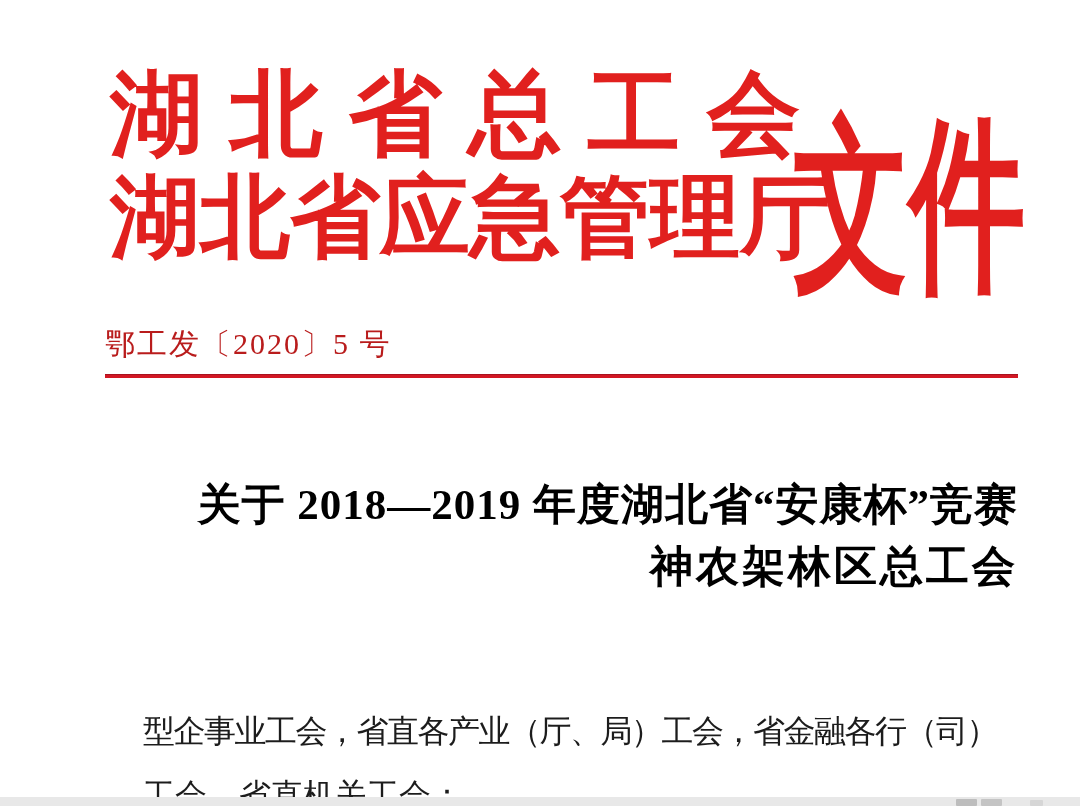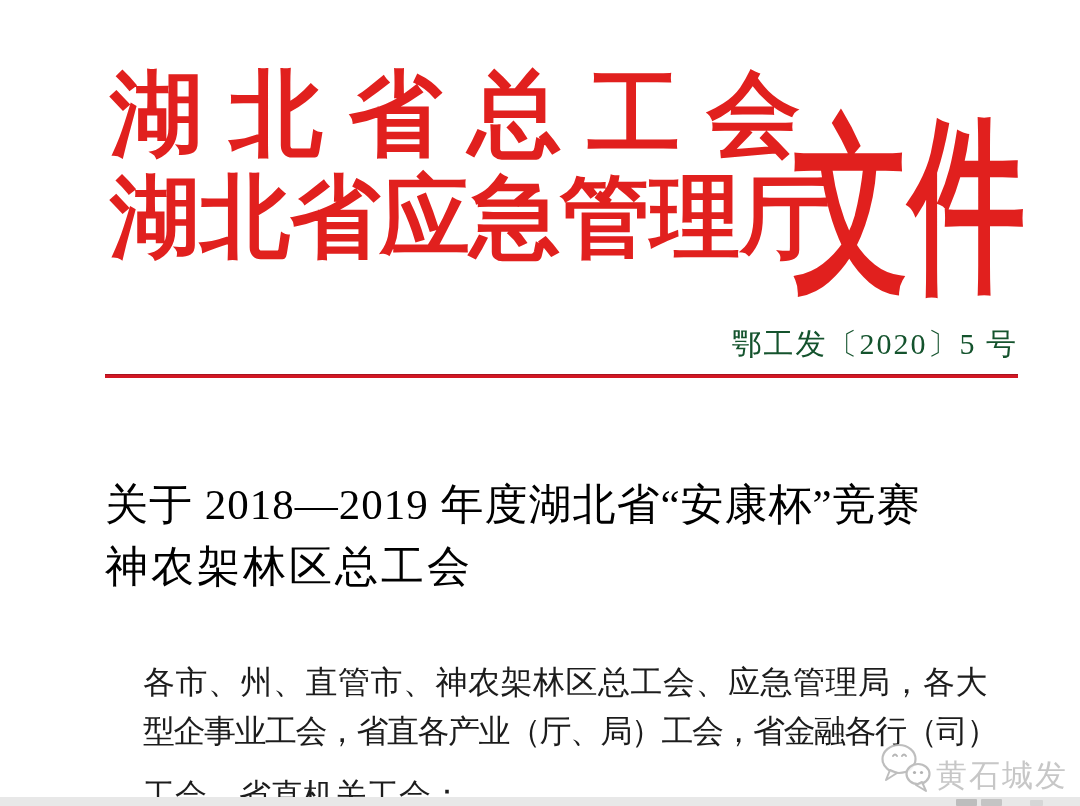"鄂工发〔2020〕5 号" .doc-number { color: #14532d -> #b91c1c; text-align: right -> left }
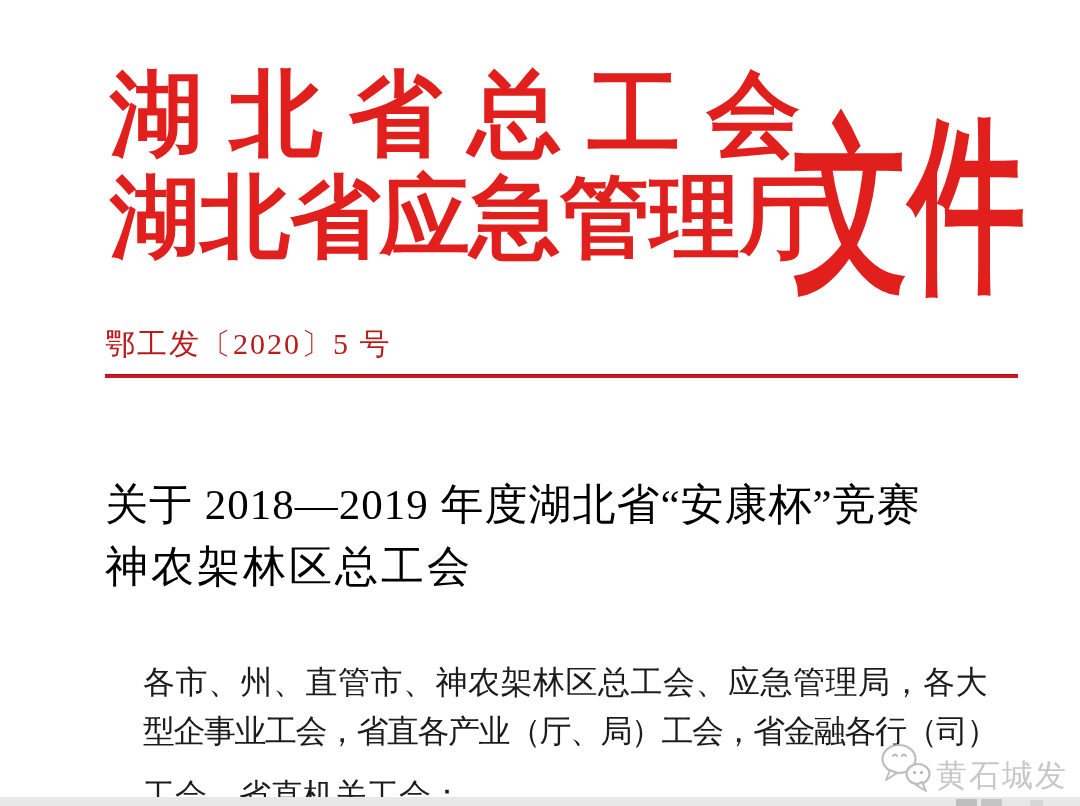"关于 2018—2019 年度湖北省“安康杯”竞赛" .title { font-weight: 400 -> 700; text-align: left -> right }
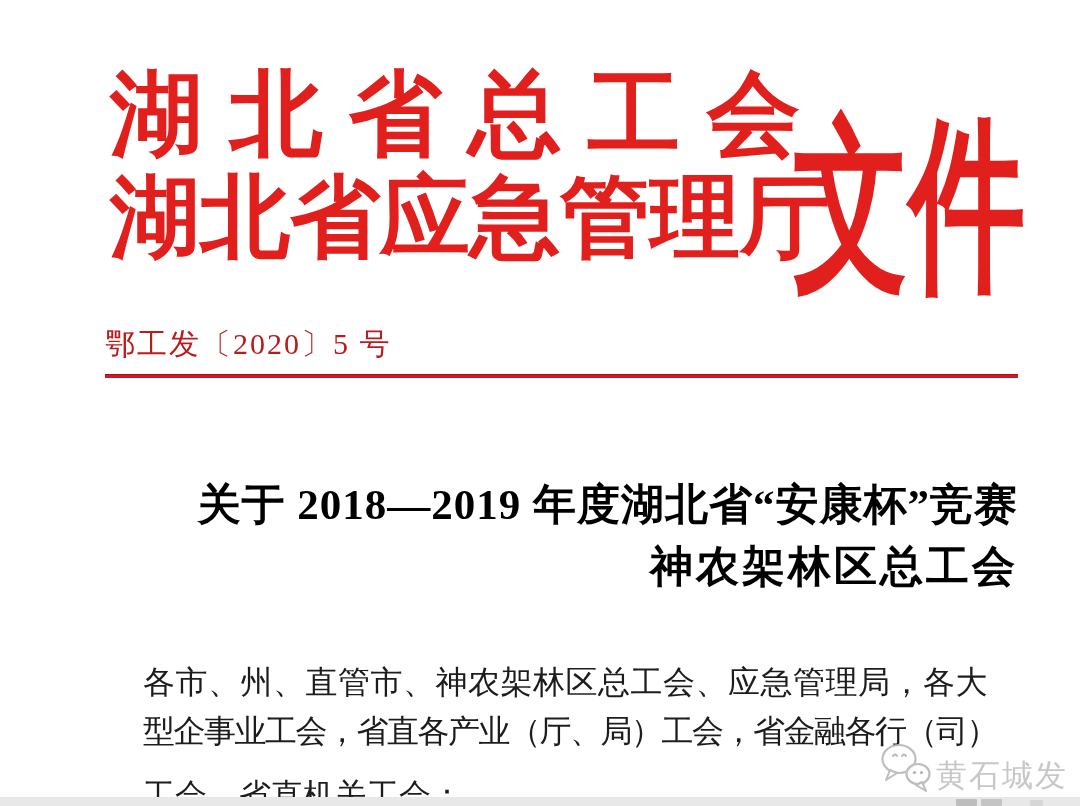"各市、州、直管市、神农架林区总工会、应急管理局，各大" div.body-line { html: <div>各市、州、直管市、神农架林区总工会、应急管理局，各大</div> -> none }
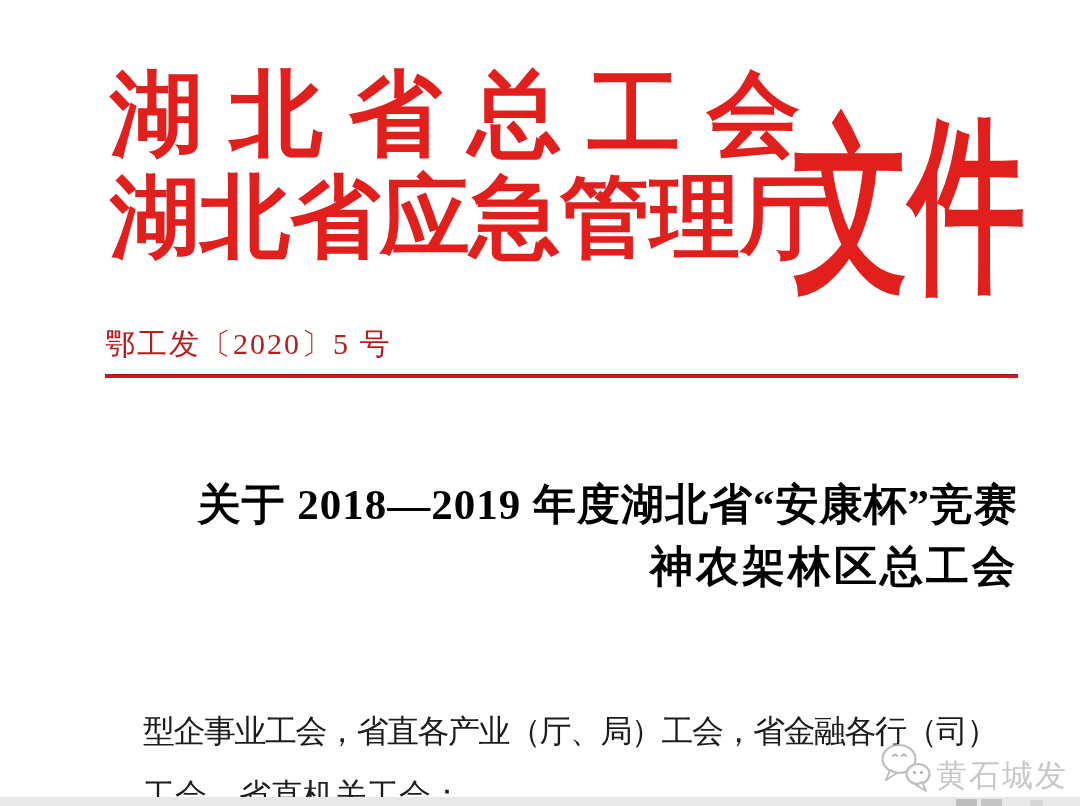"黄石城发" div.watermark { html: <div> <svg> <ellipse></ellipse> <path></path> <path></path> <path></path> <ellipse></ellipse> <path></path> <circle></circle> <circle></circle> </svg> <span>黄石城发</span> </div> -> none }
